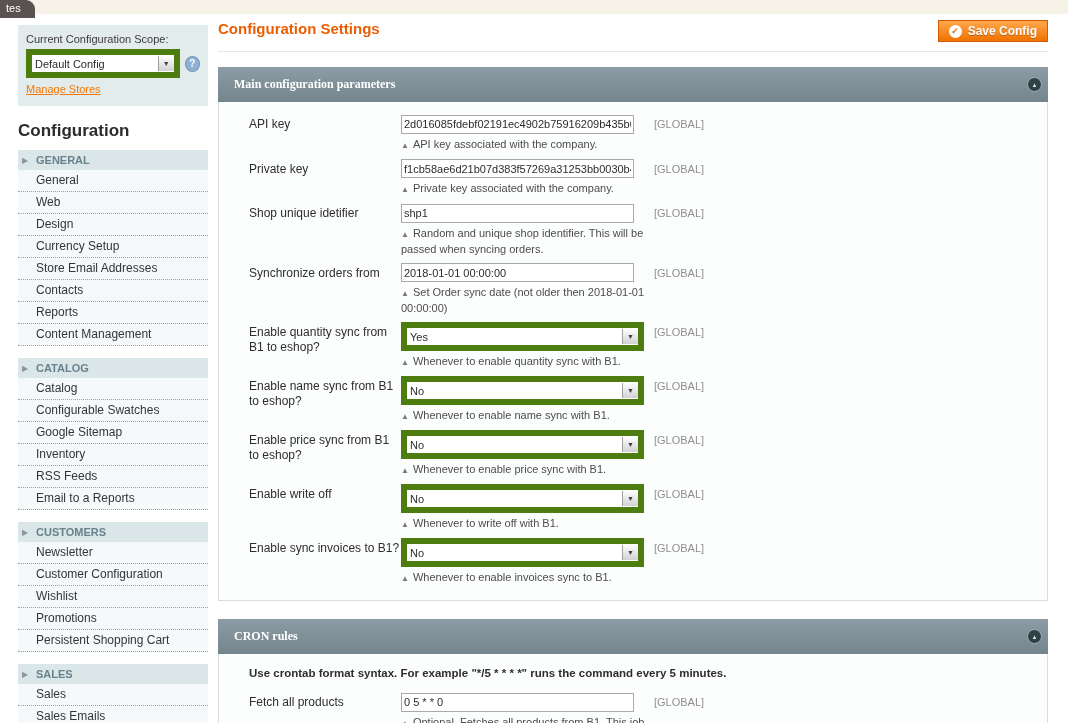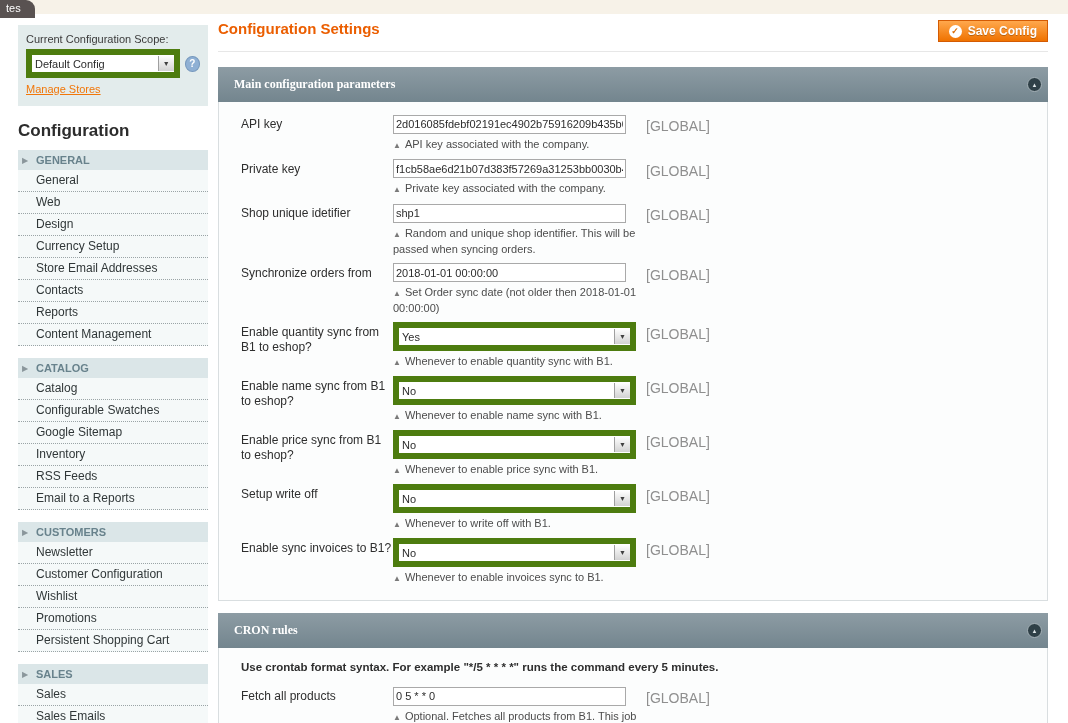"API key" .fieldset { margin-bottom: 12px -> 18px; padding: 12px 0 8px 0 -> 12px 0 8px 8px }
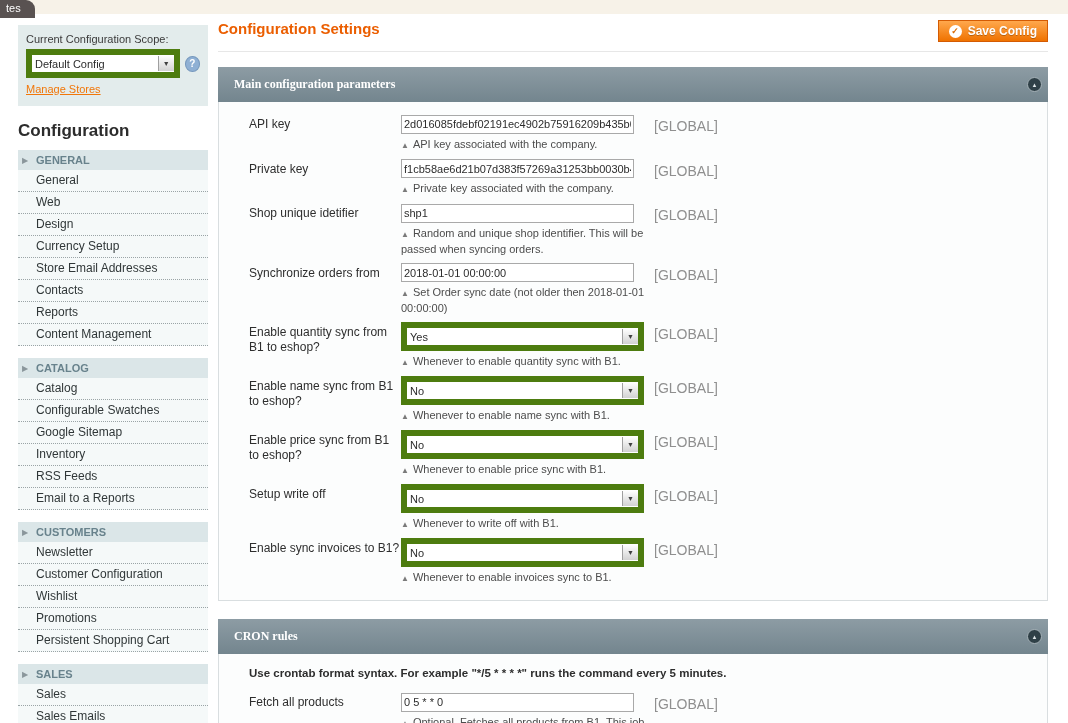"[GLOBAL]" .fscope { font-size: 14px -> 11px }
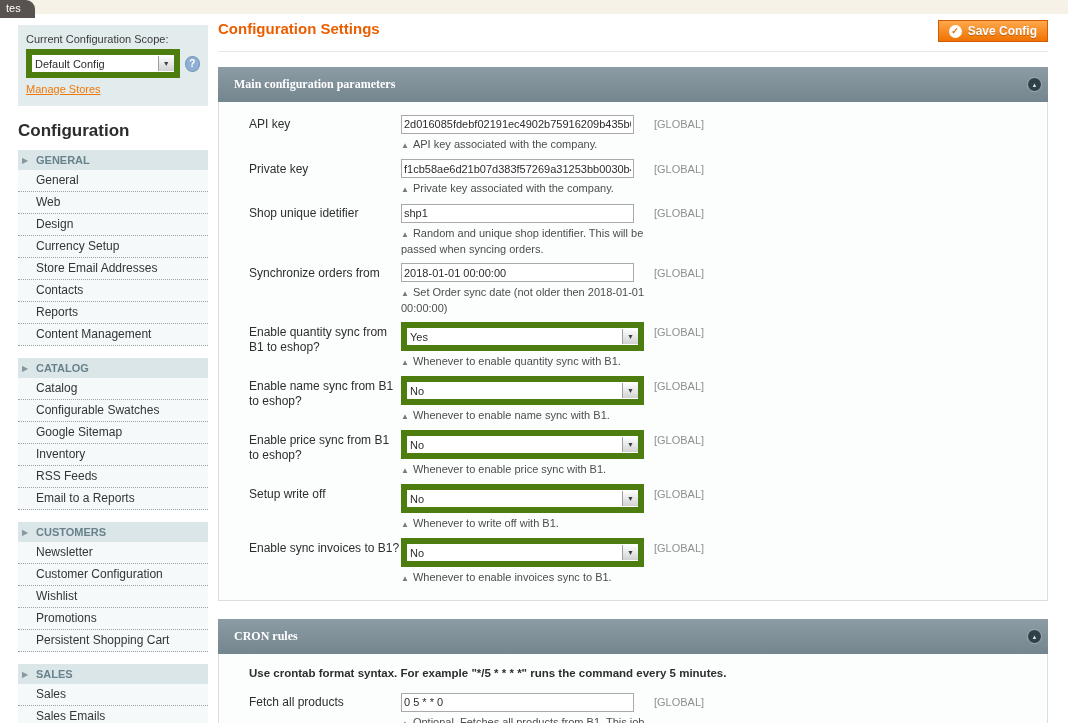"Setup write off" div.flabel { text: Setup -> Enable }
